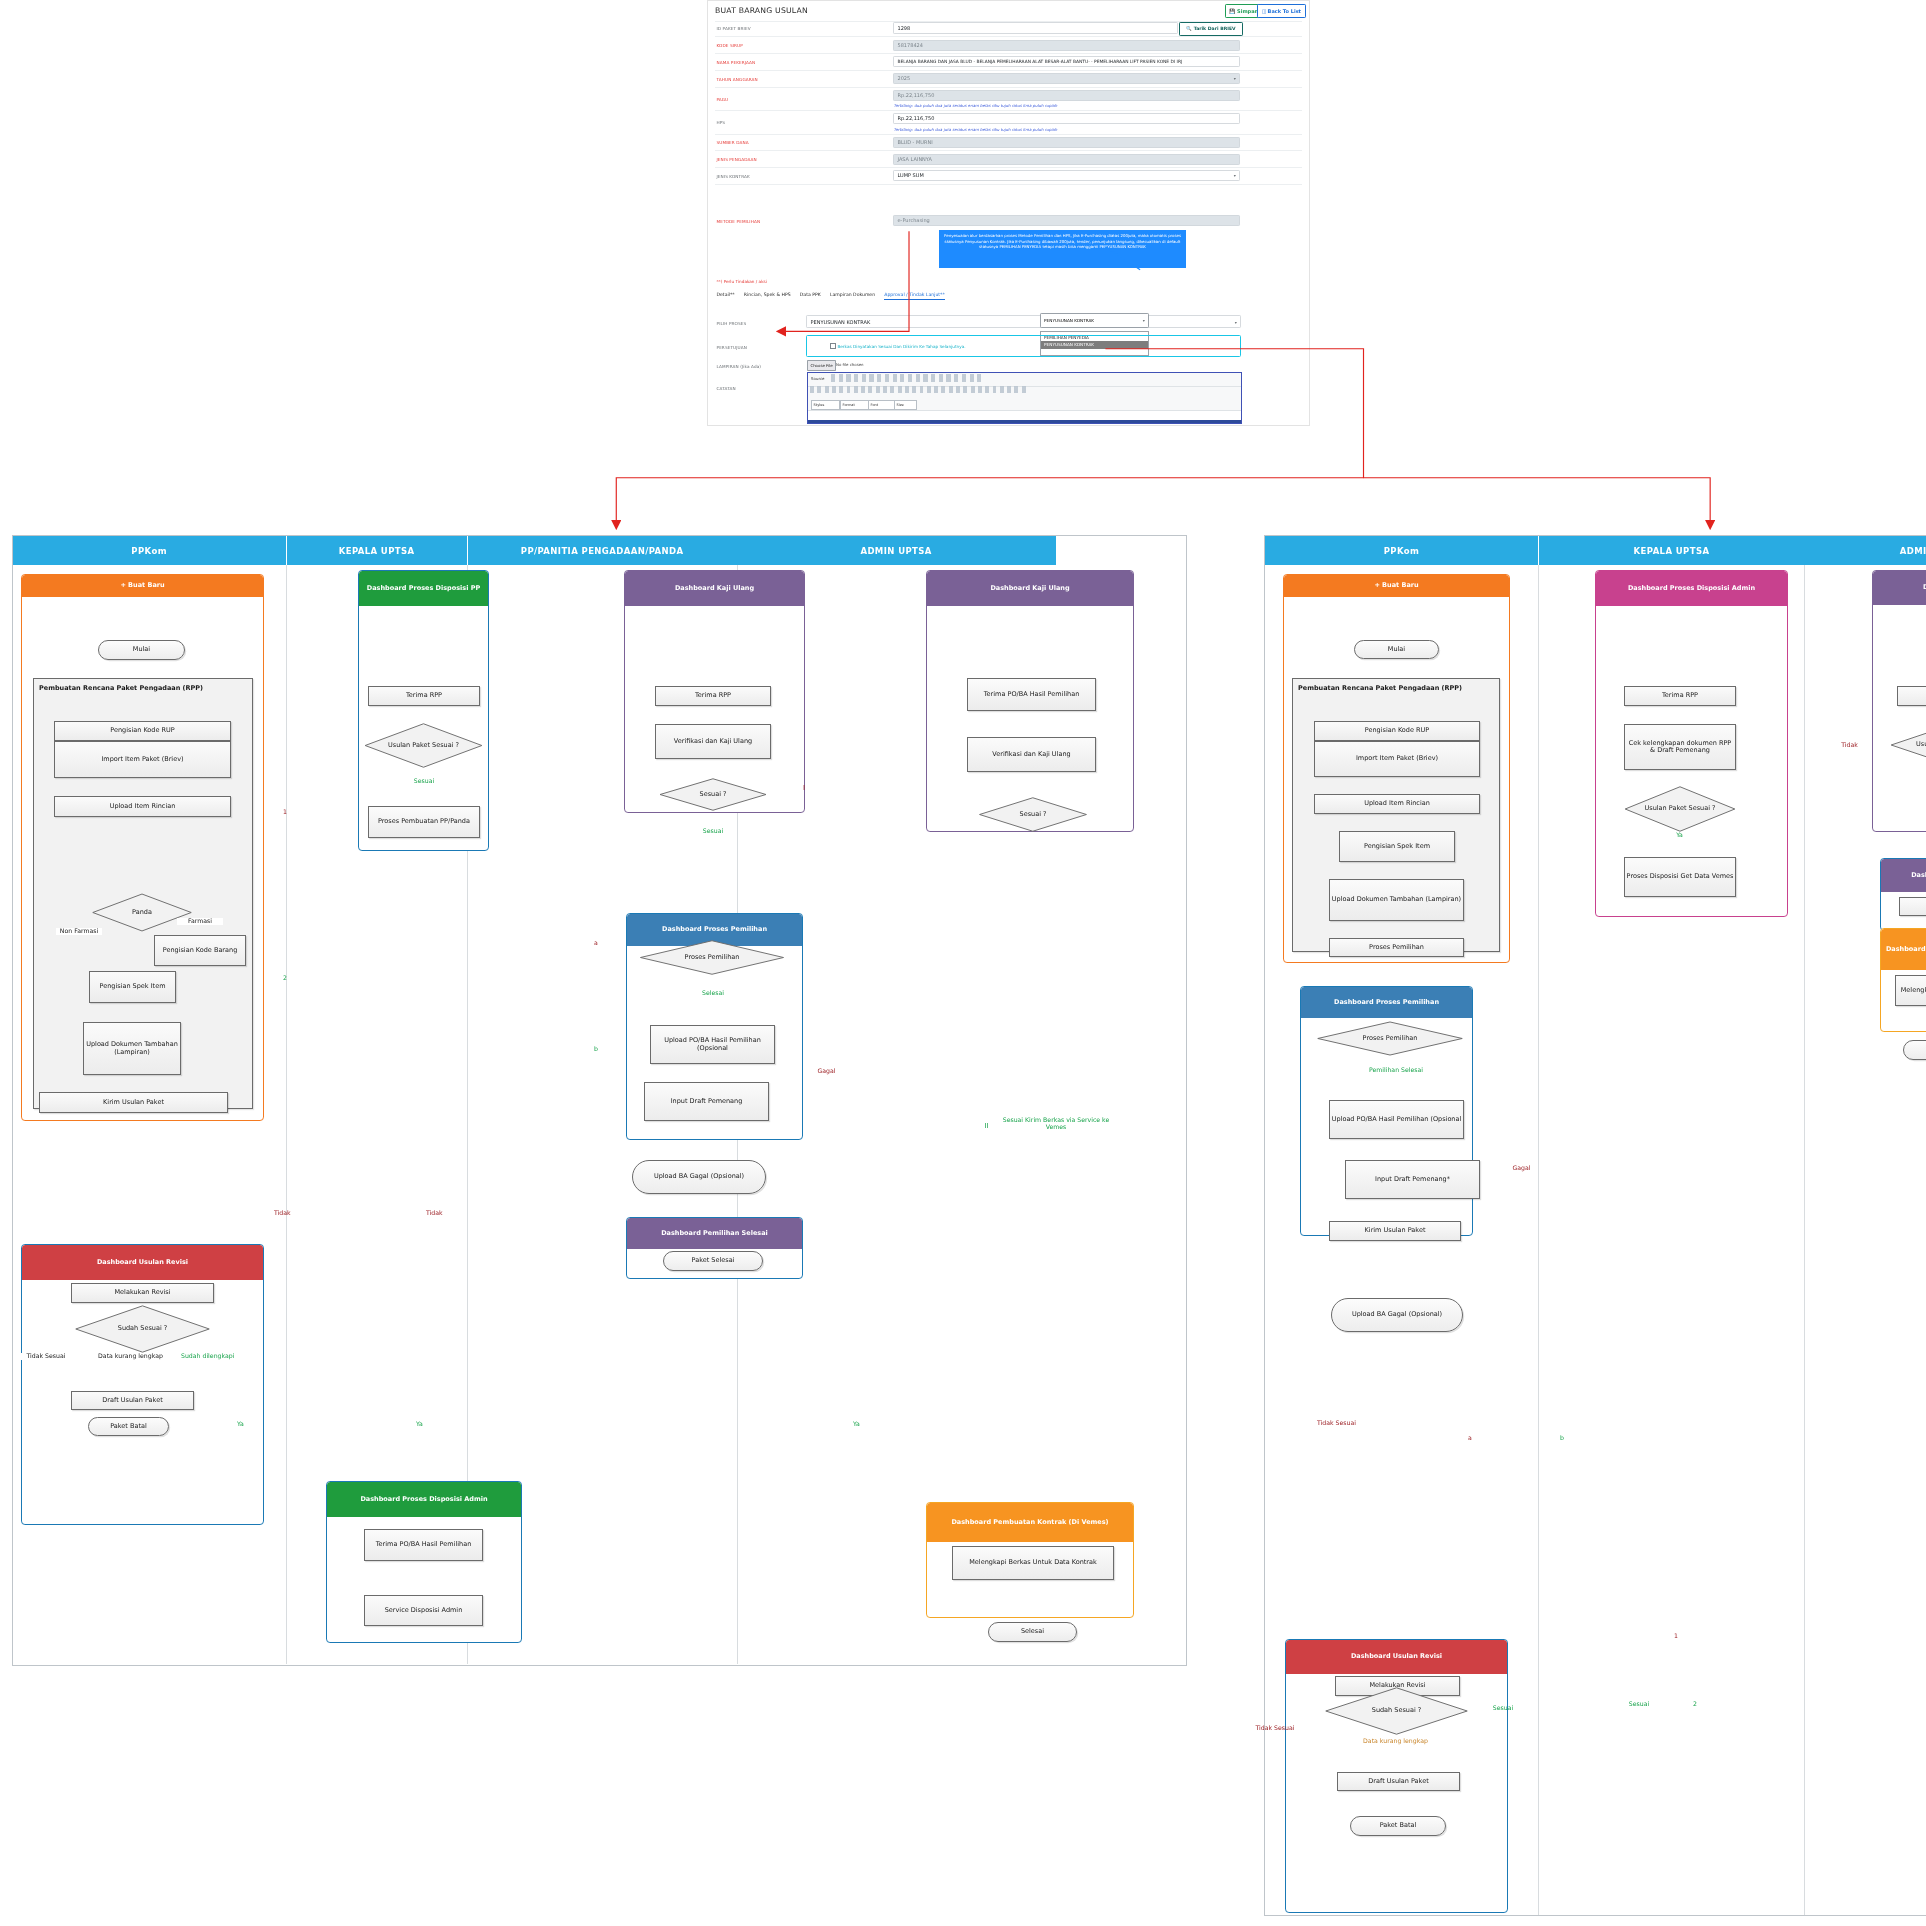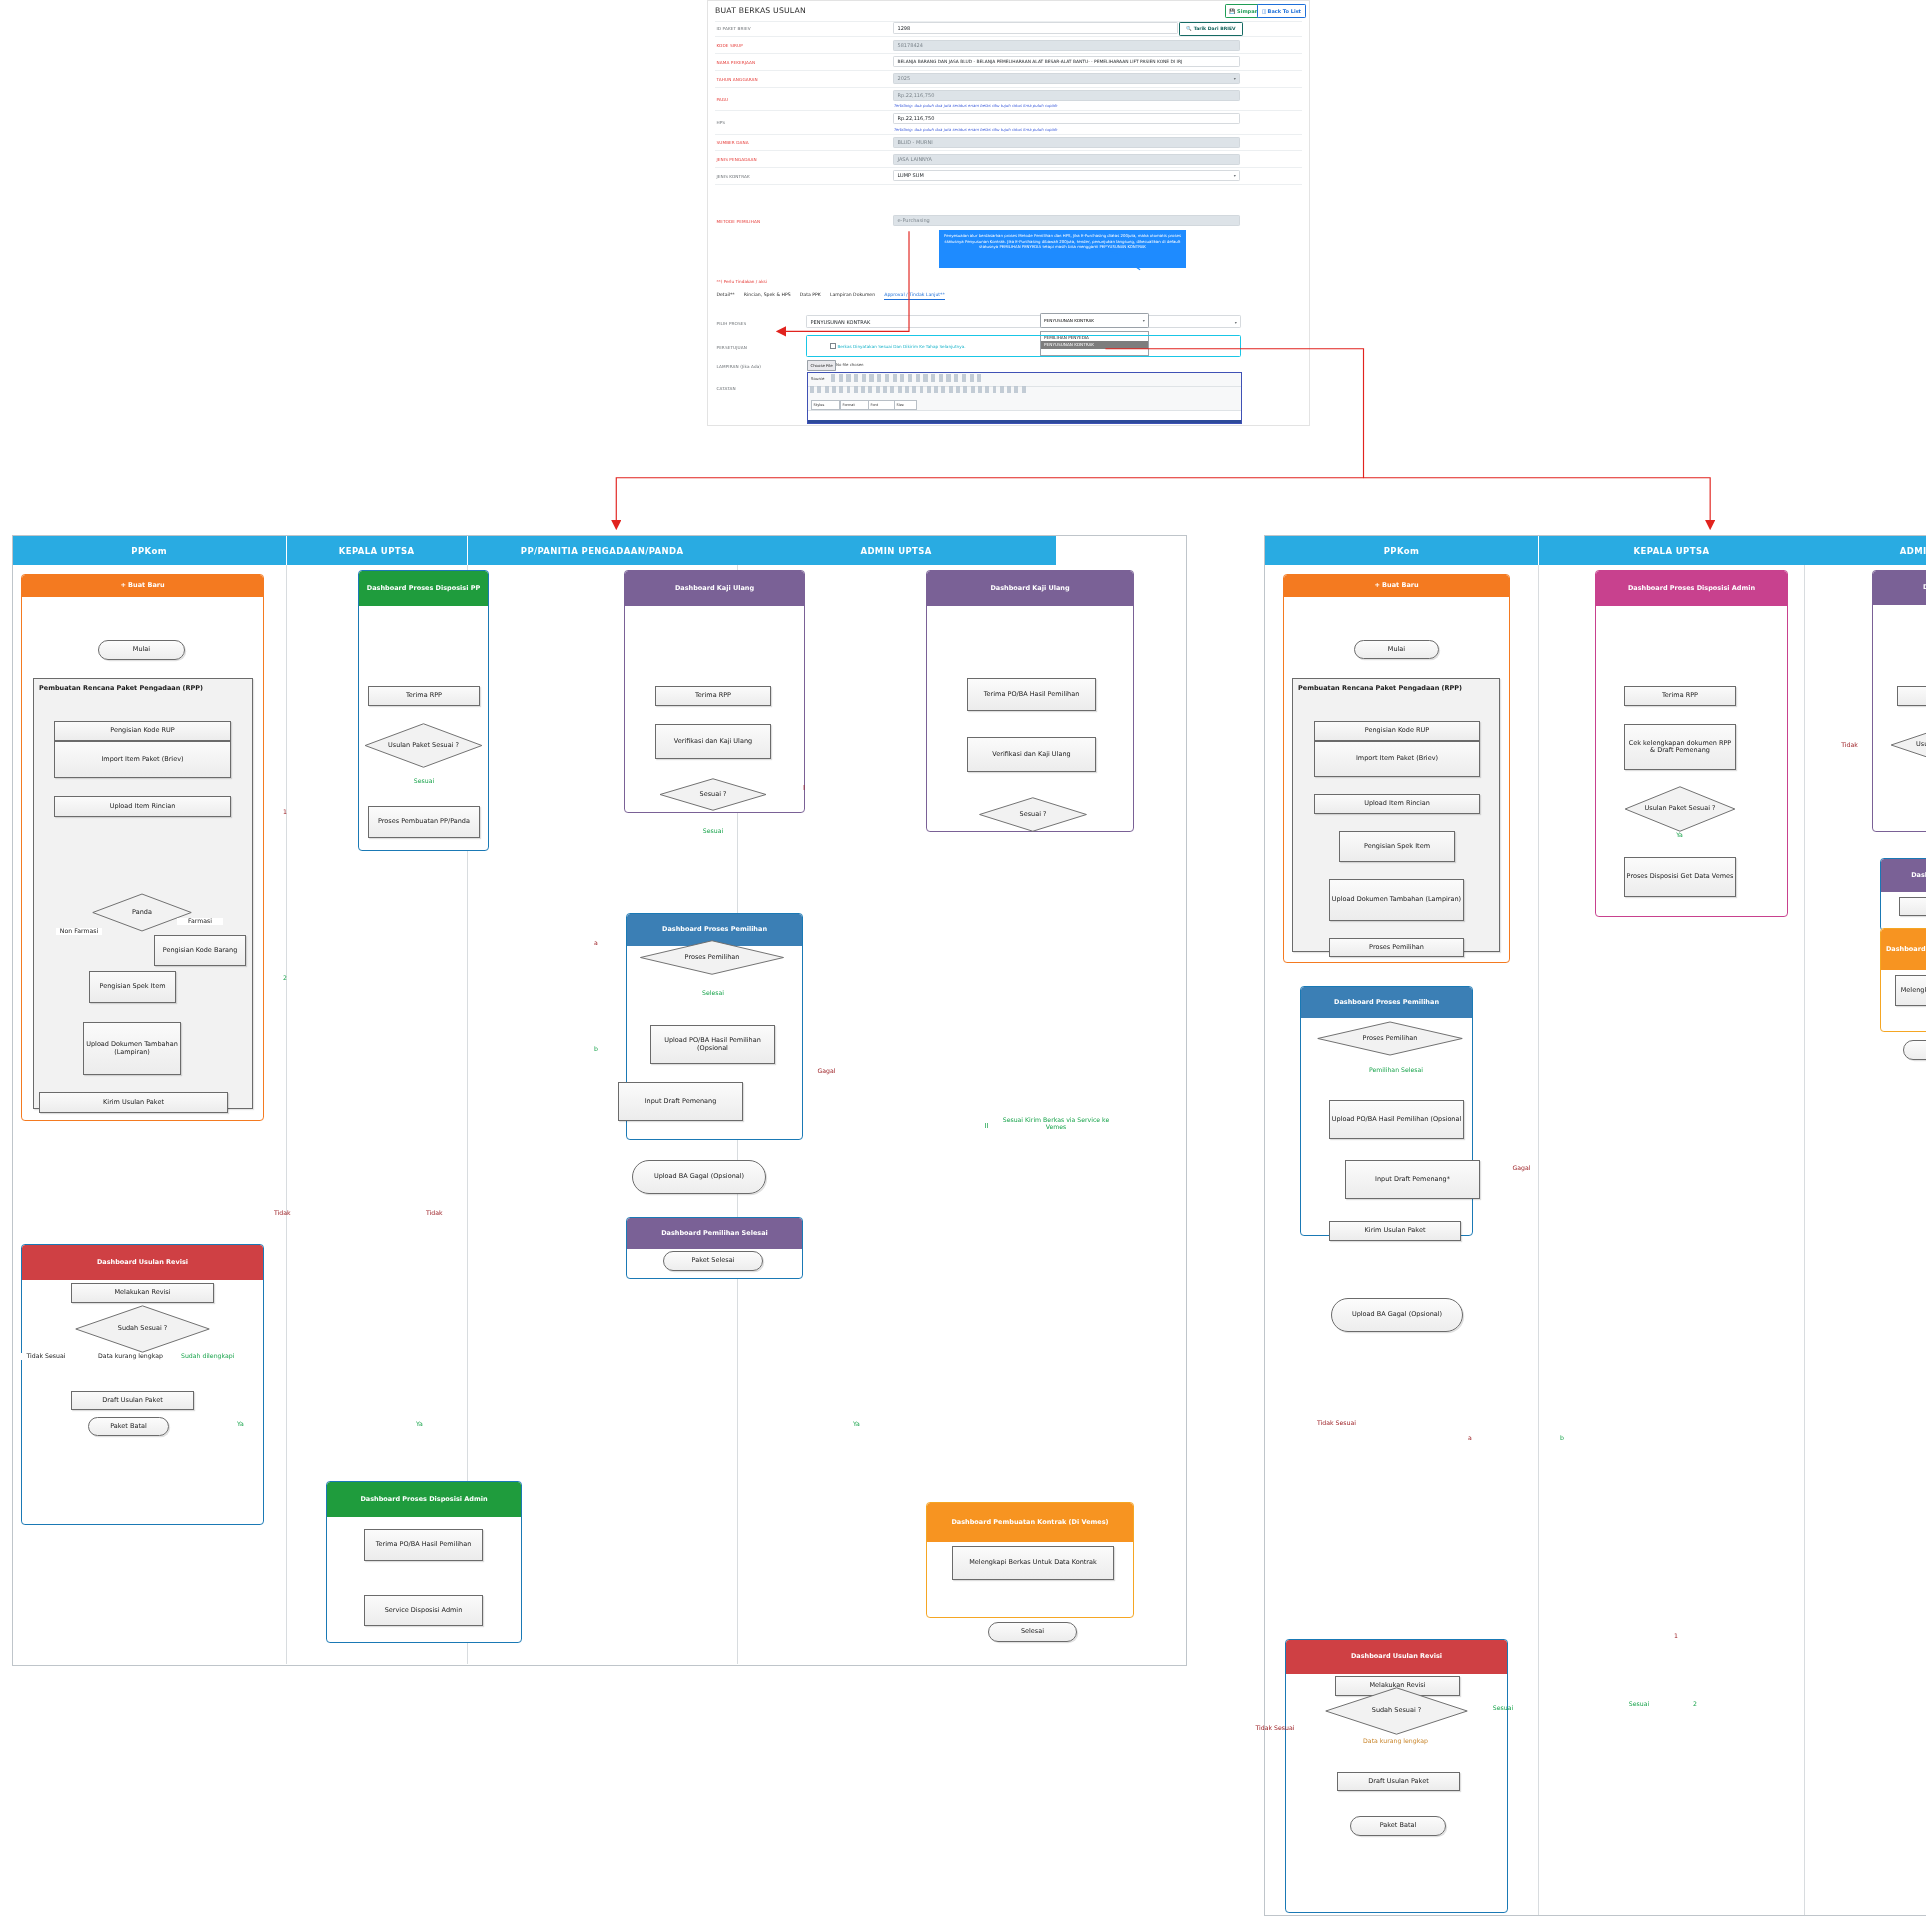"BUAT BERKAS USULAN" div.fs-title { text: BERKAS -> BARANG }
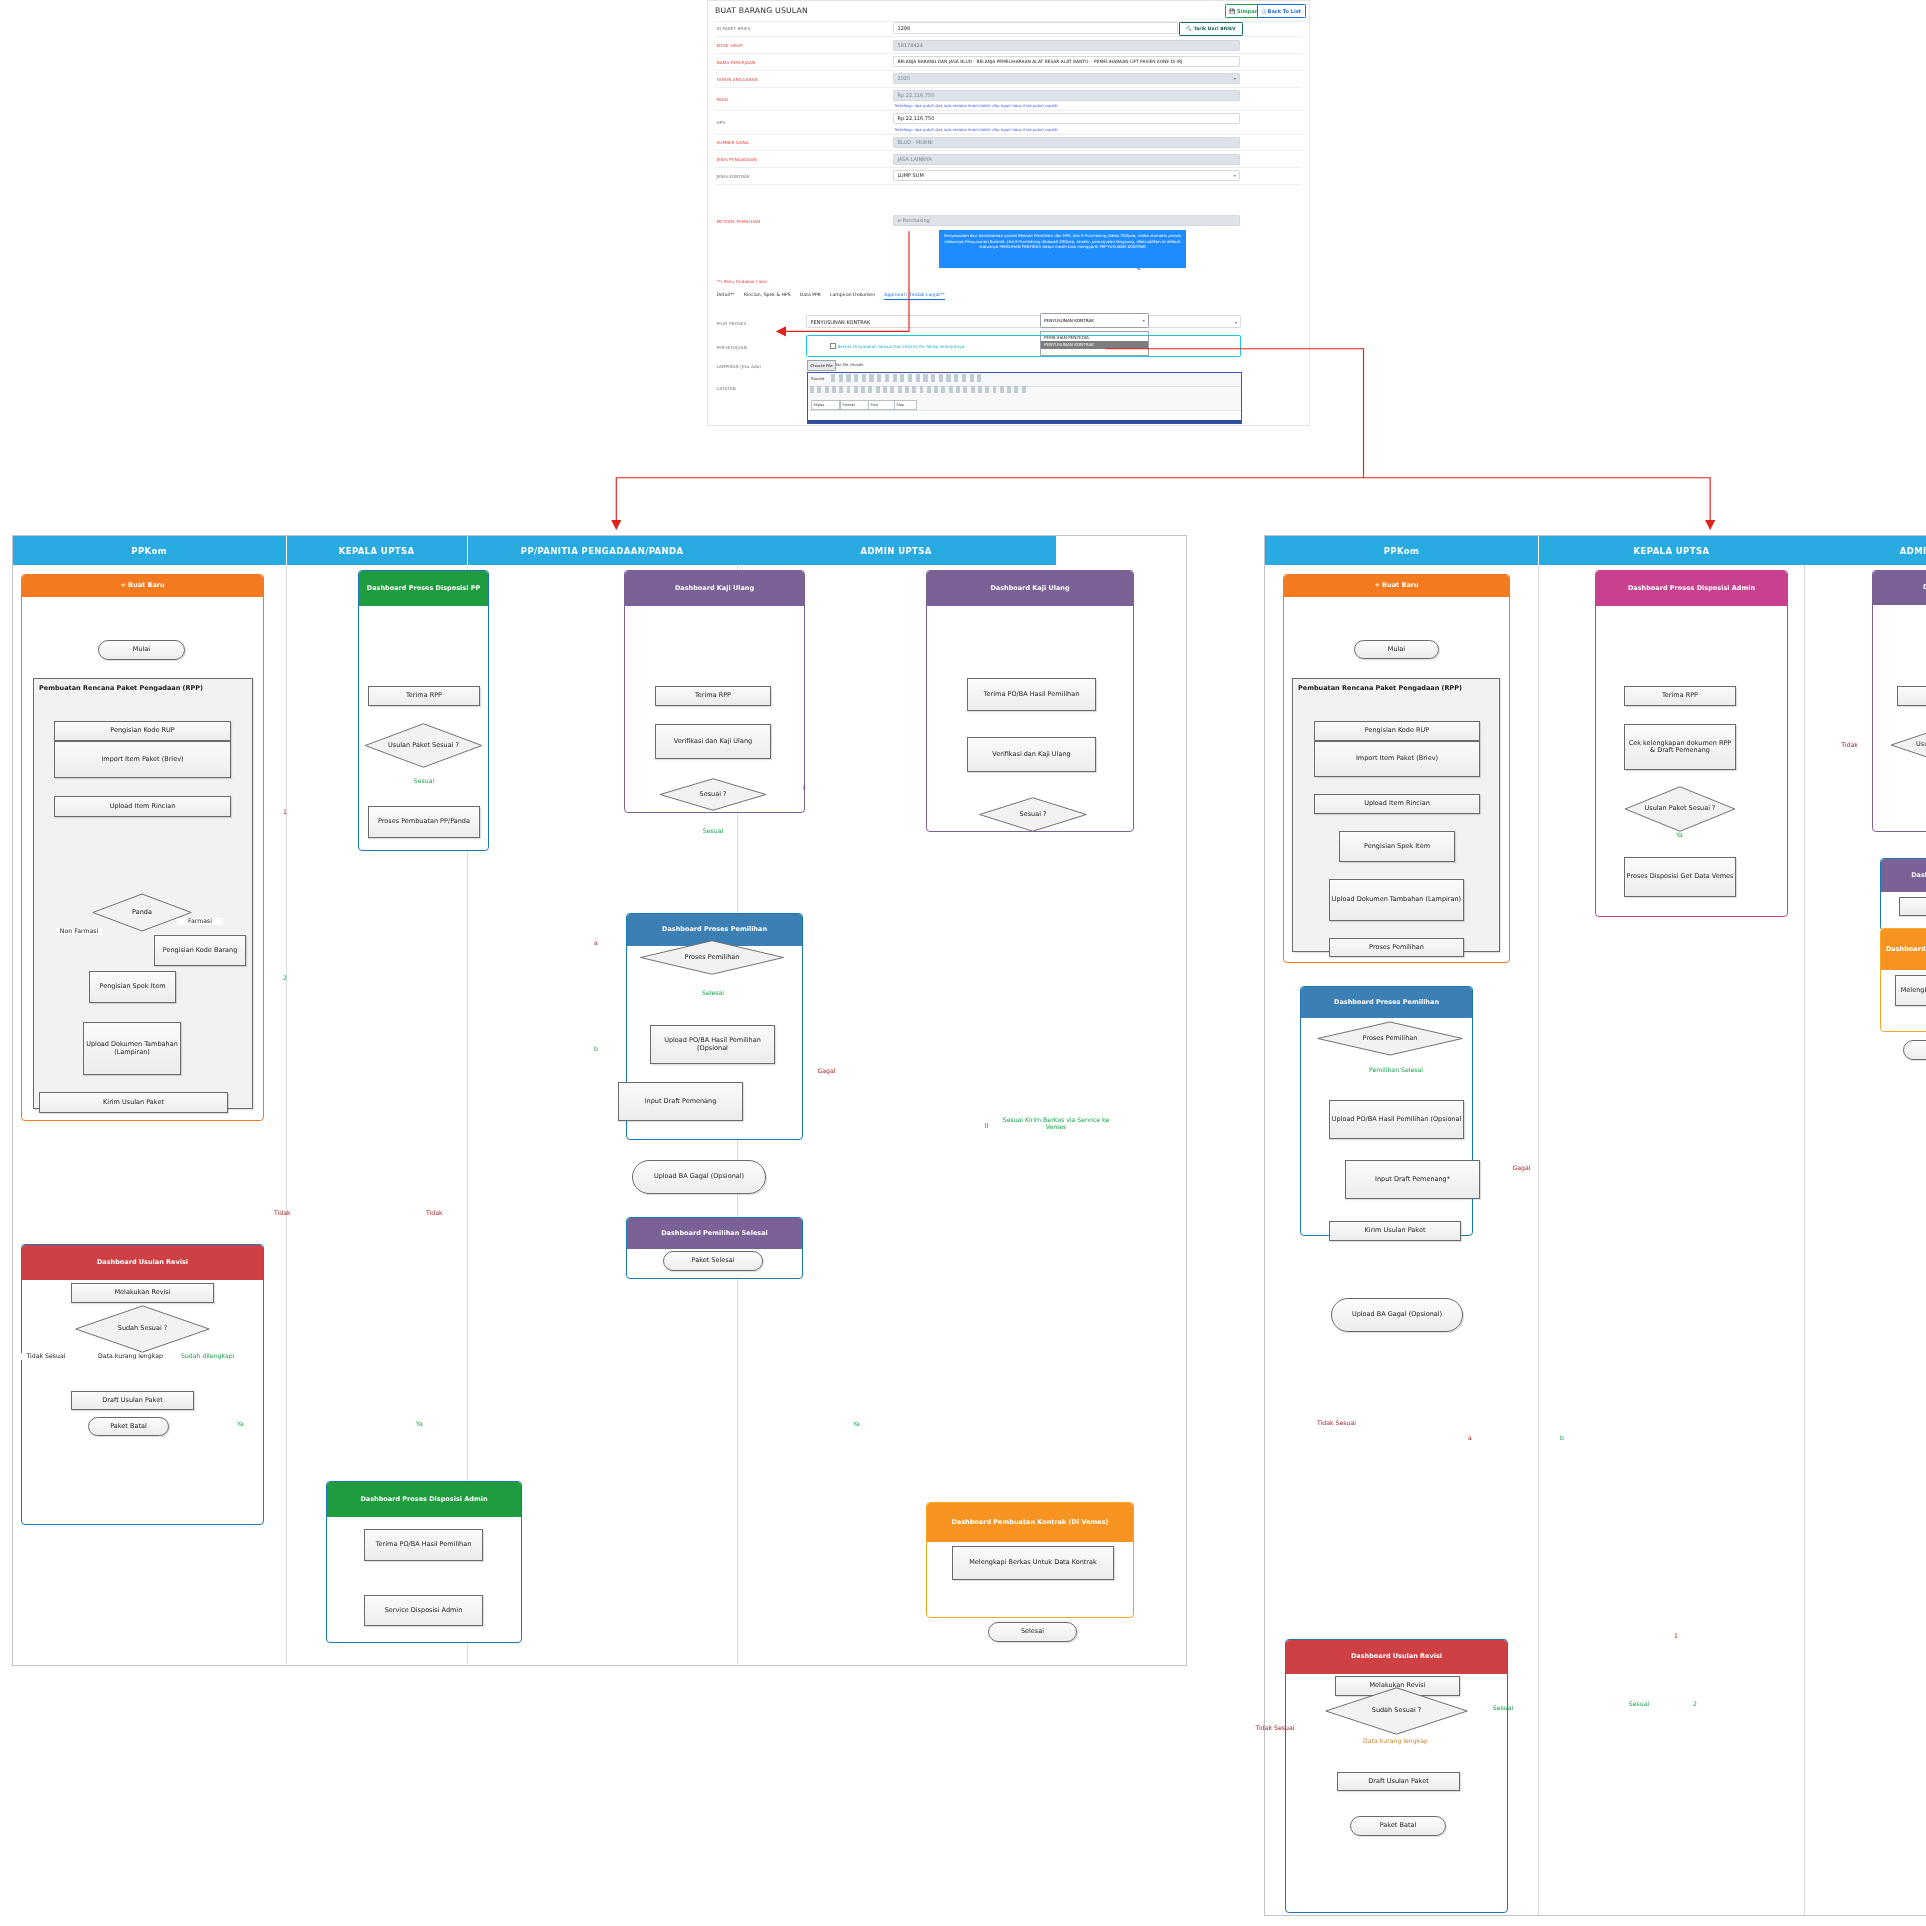"Input Draft Pemenang" div.pbox { left: 618px -> 644px }
